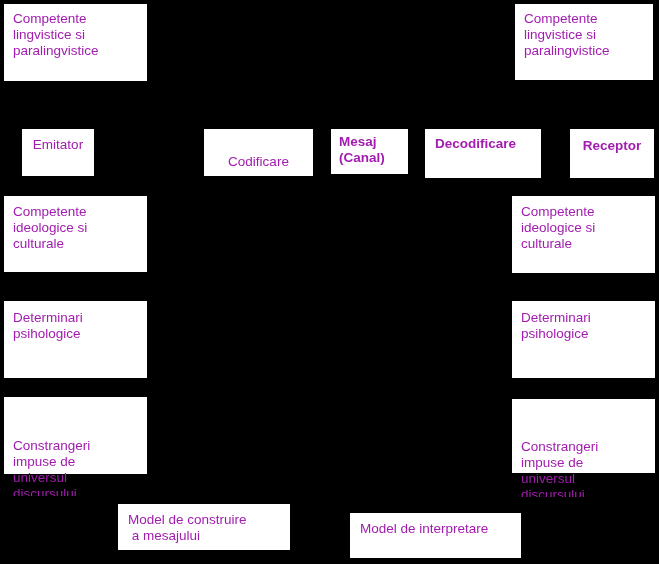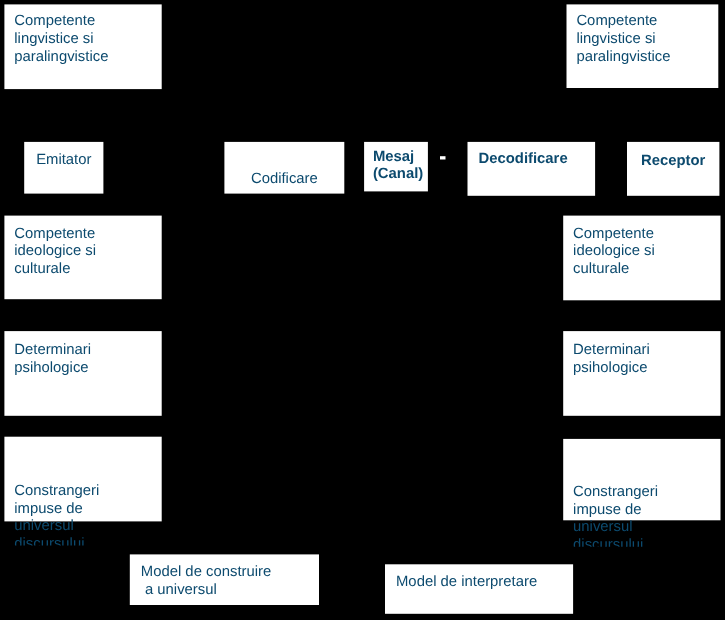"Competente" .box { color: #0c4a6e -> #a21caf }
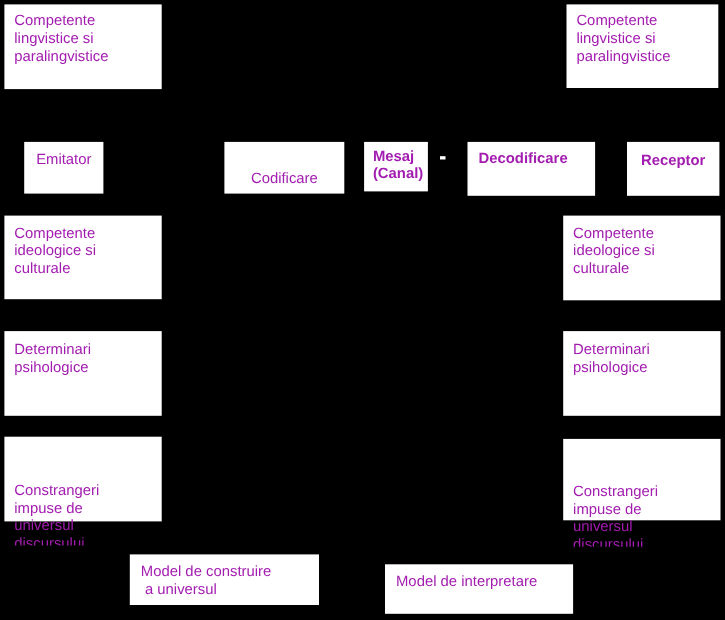"Mesaj" div.box { width: 58px -> 77px }
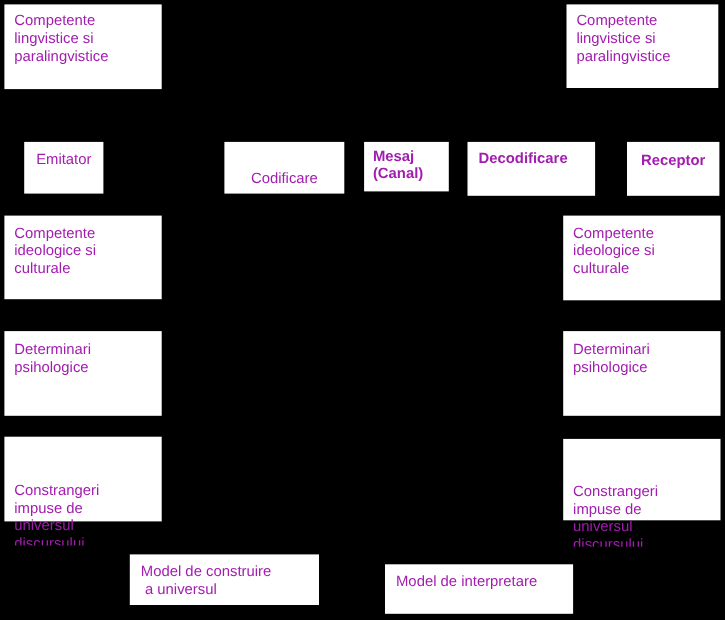"Model de construire" div.box { text: universul -> mesajului }
